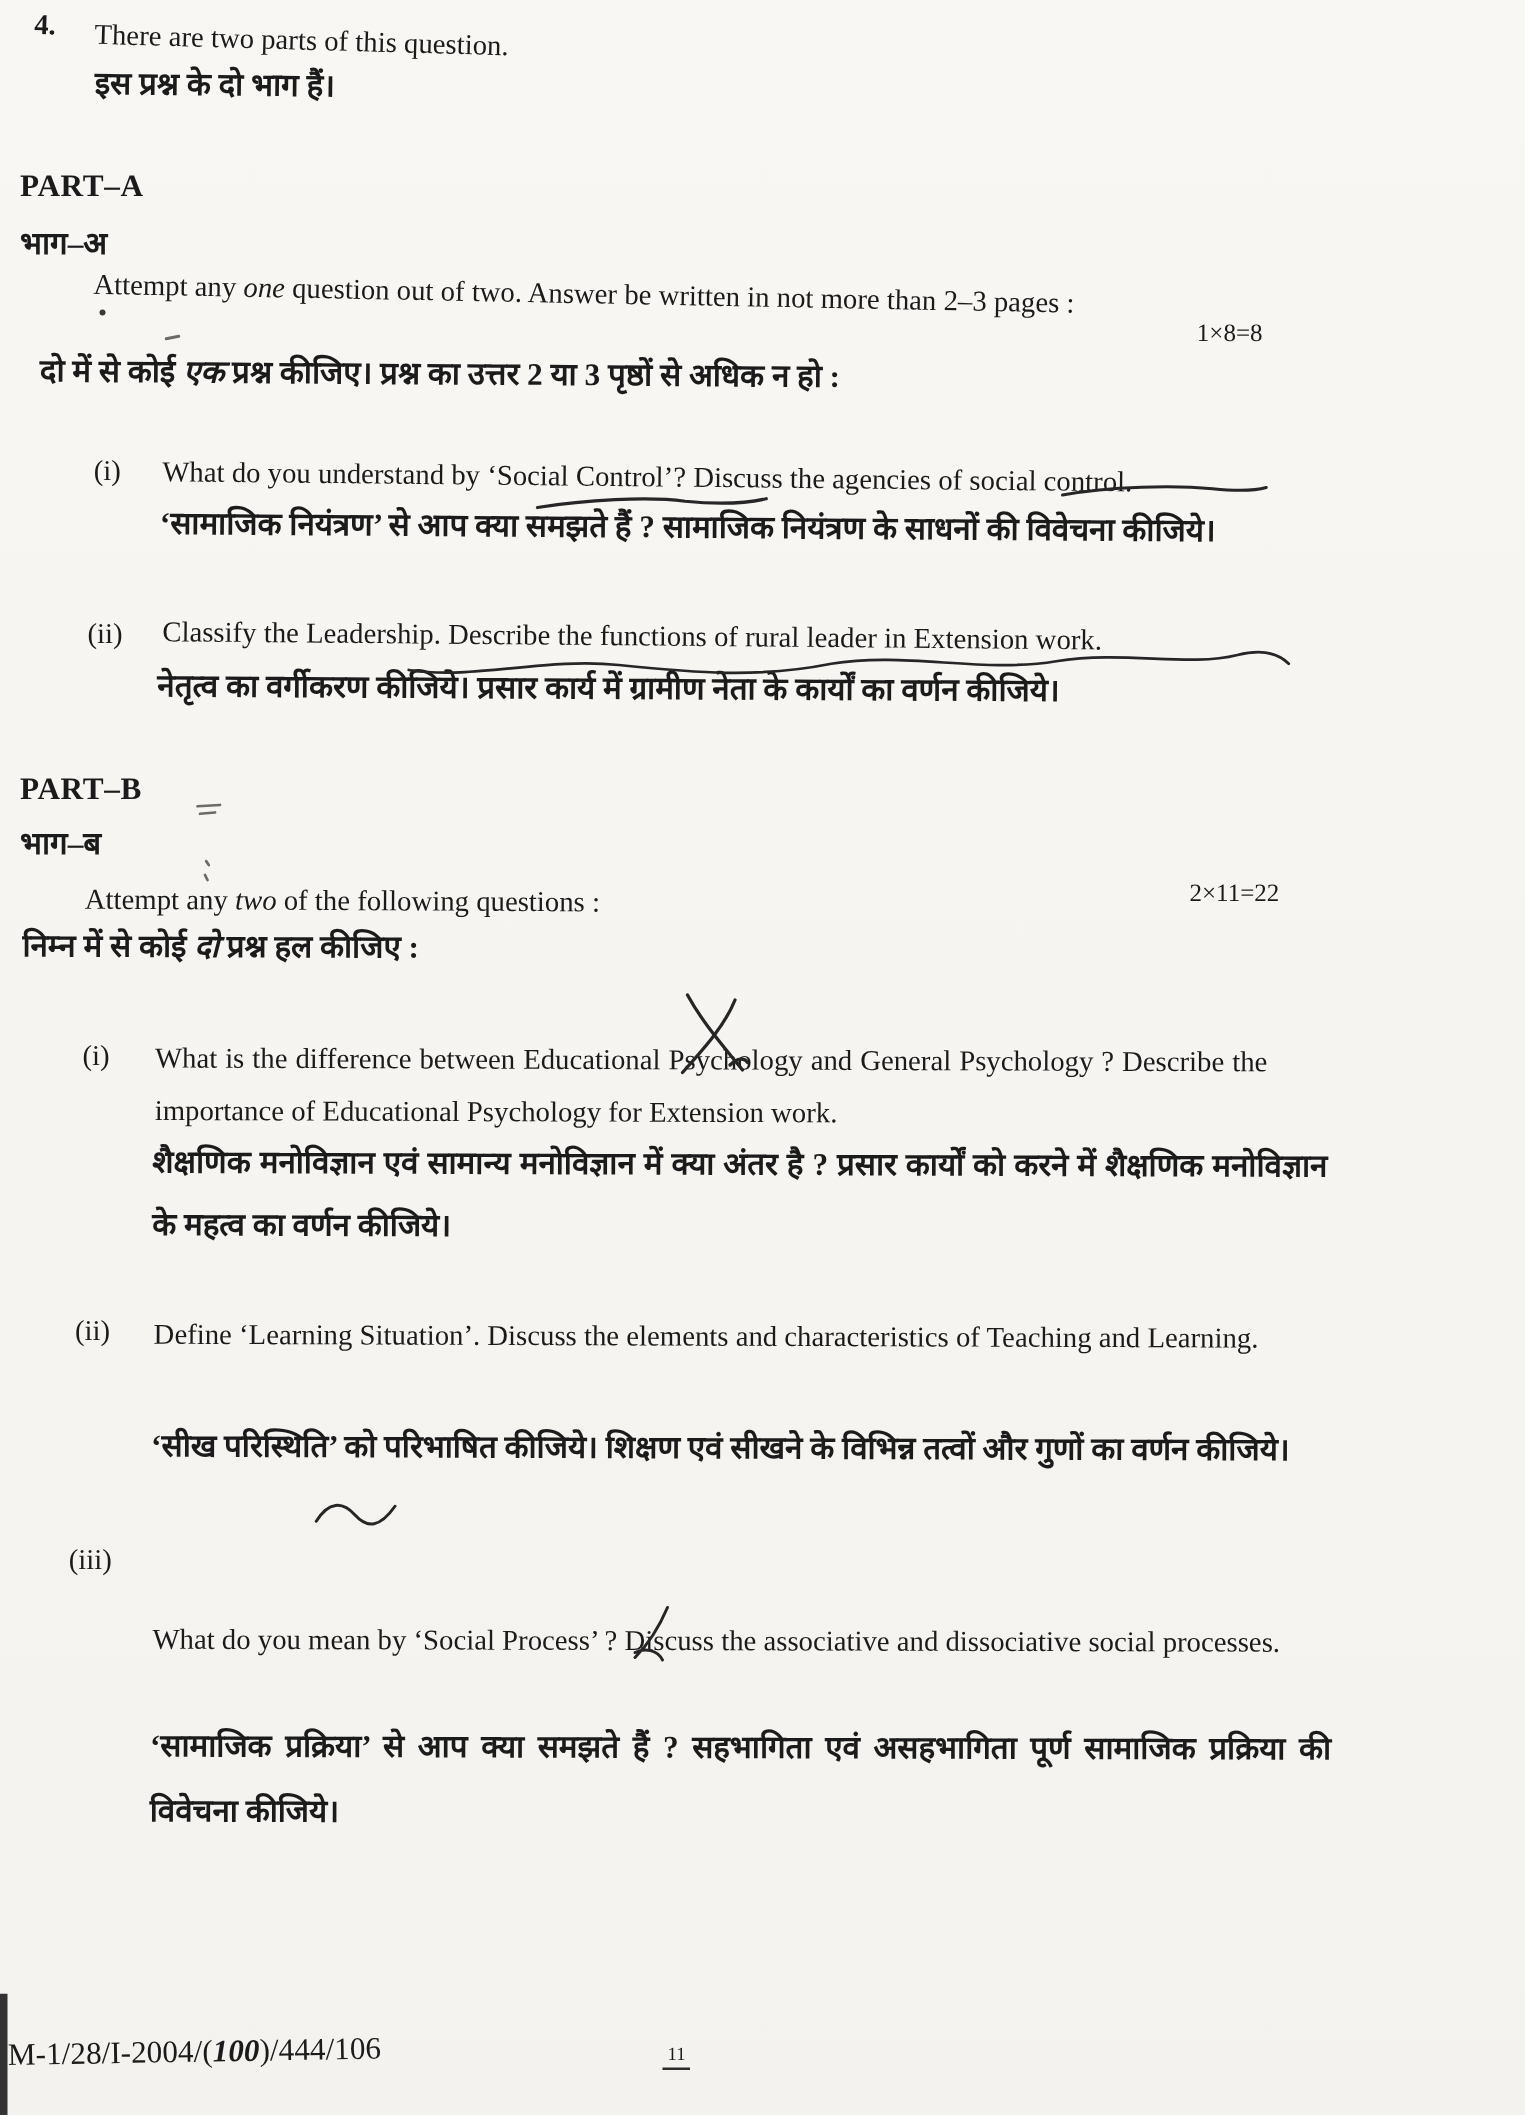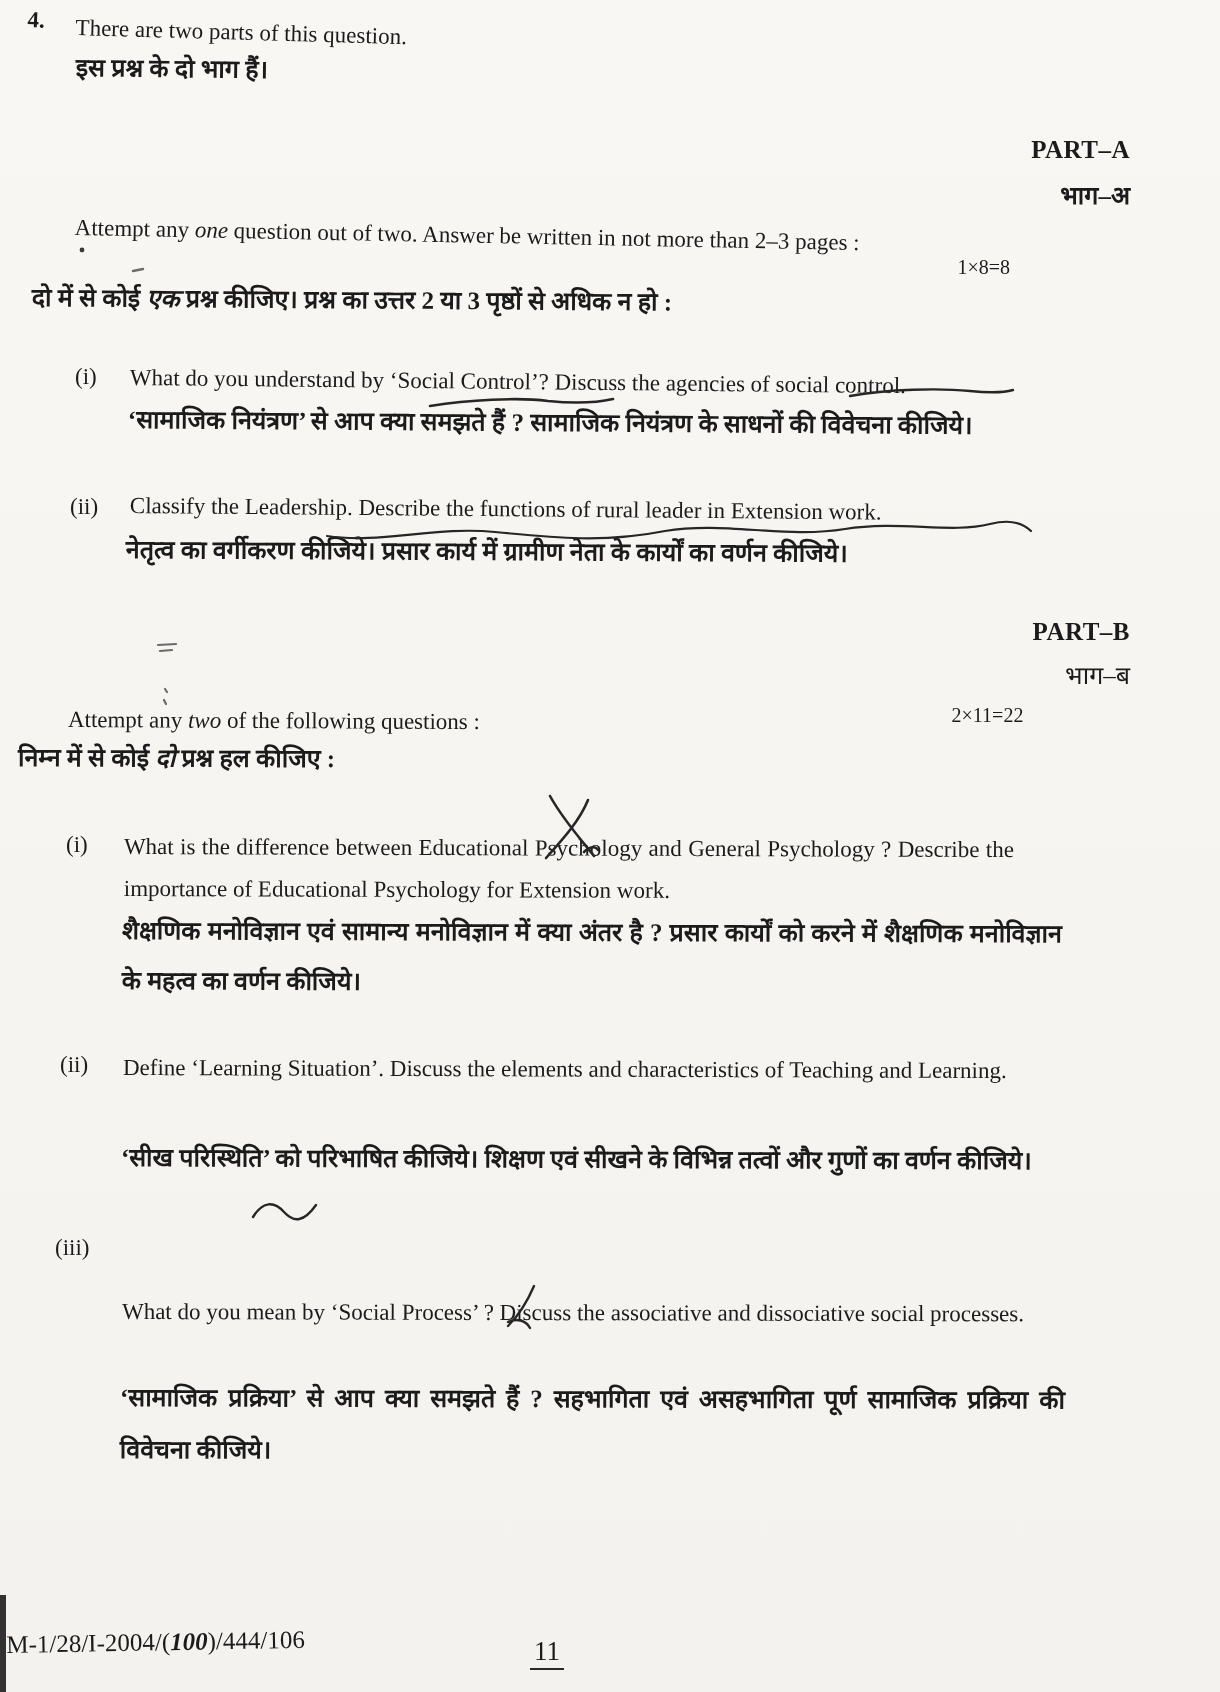"PART–A" .center-wrap { left: 0 -> 16px; text-align: right -> left }
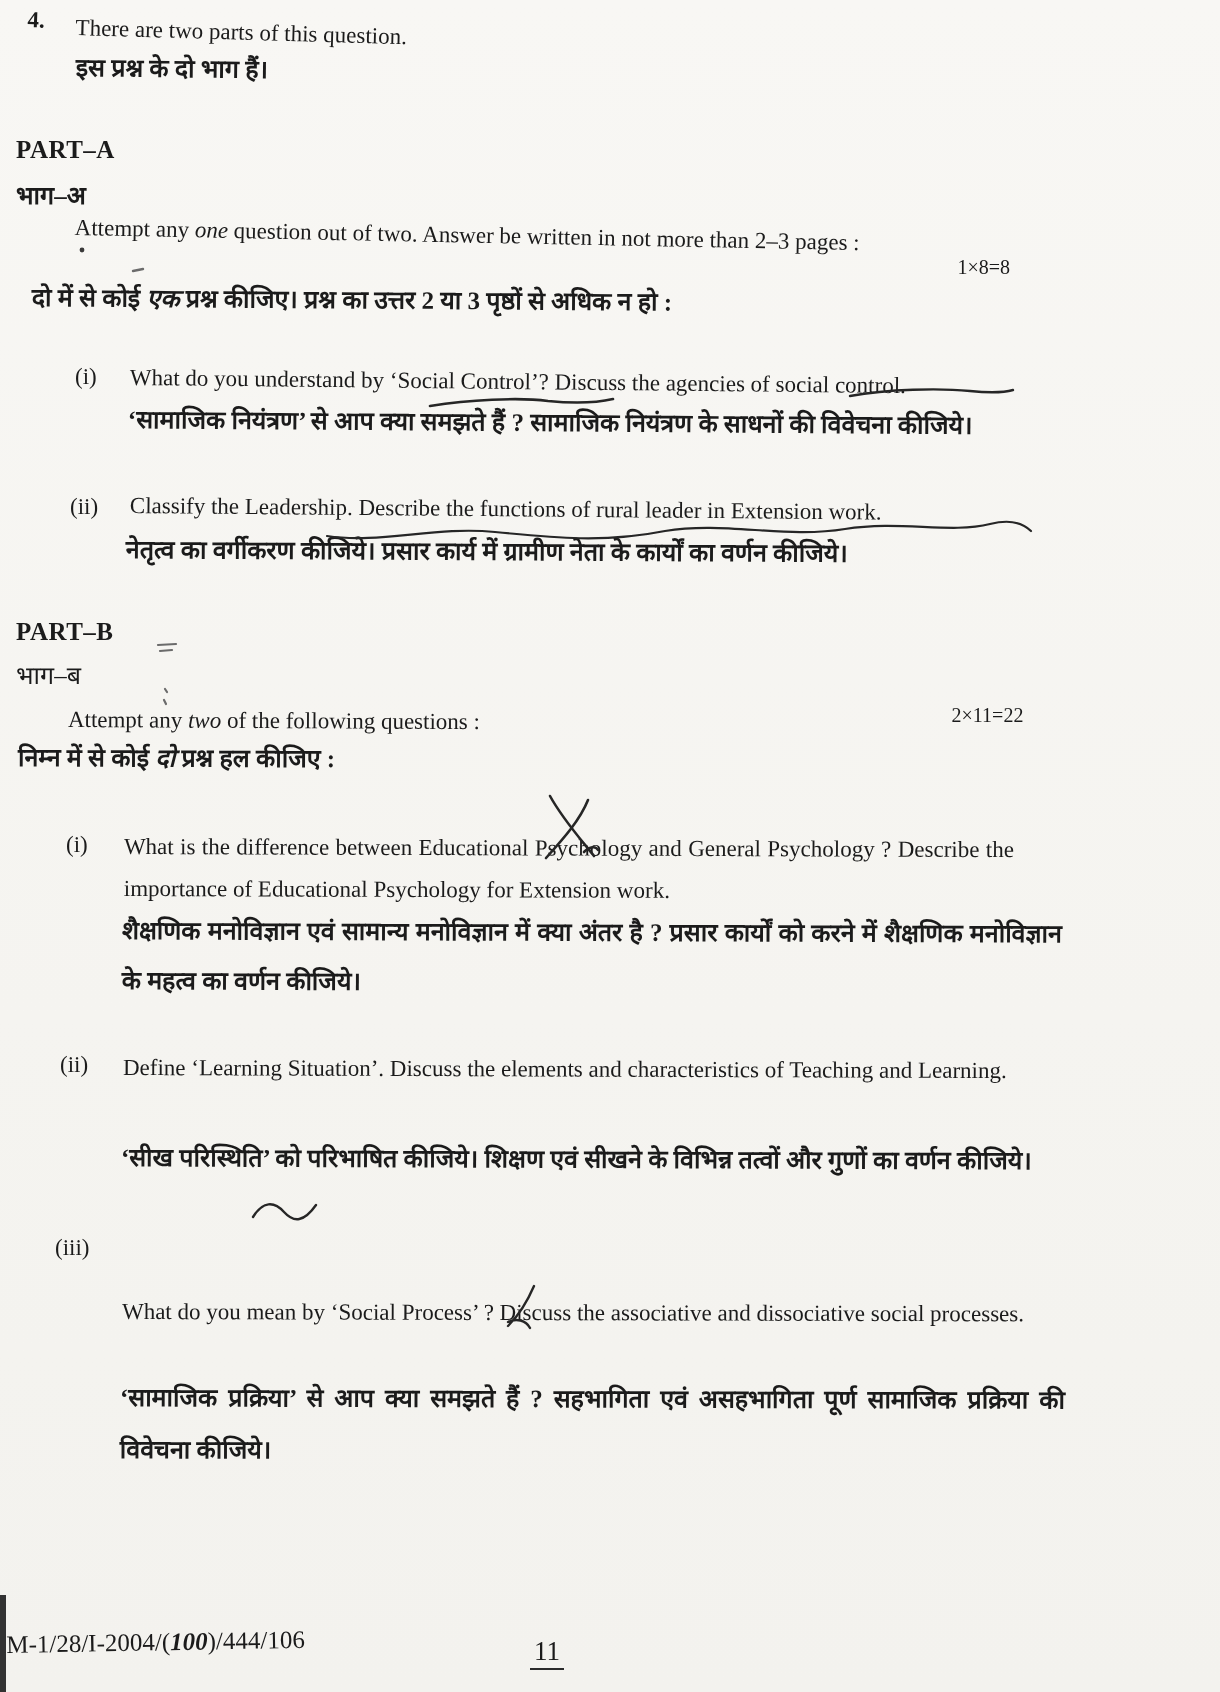"भाग–ब" div.abs { font-weight: 400 -> 700 }
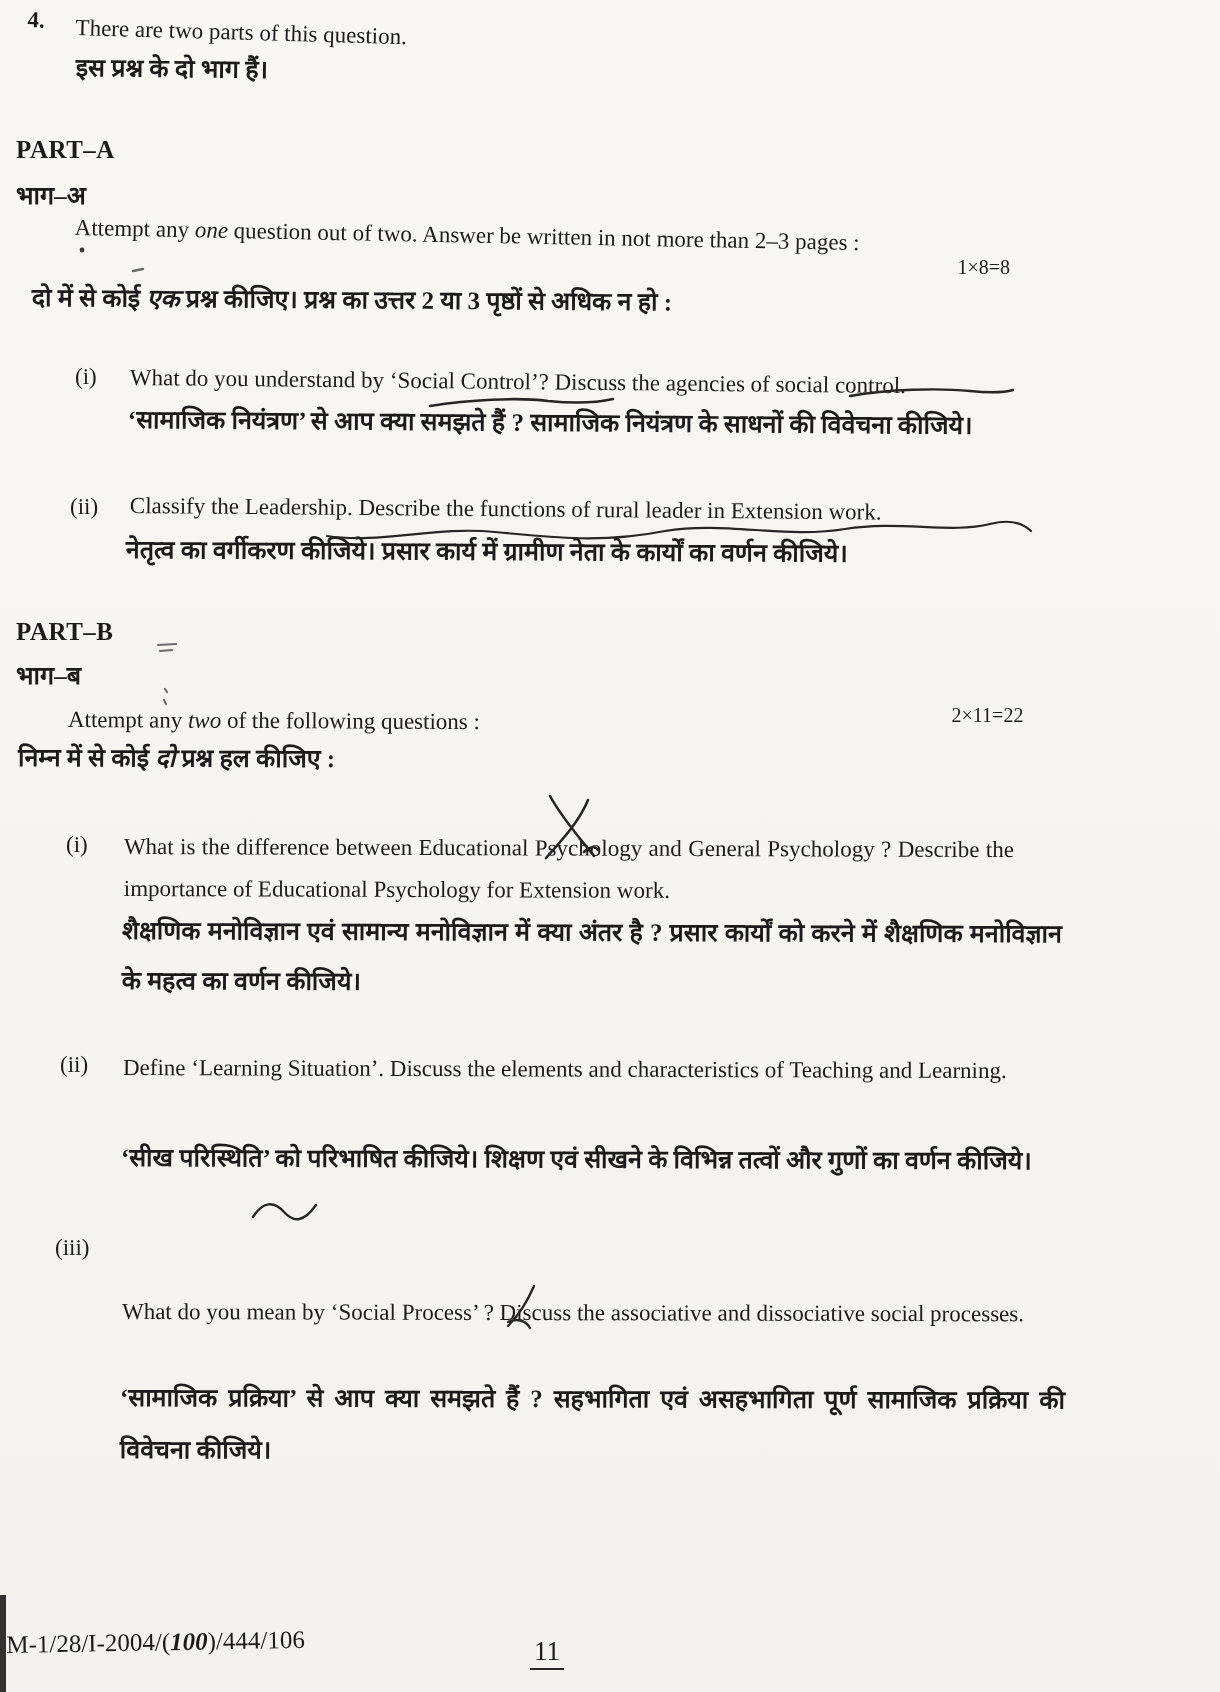"11" .page-num { font-size: 27px -> 15px }
